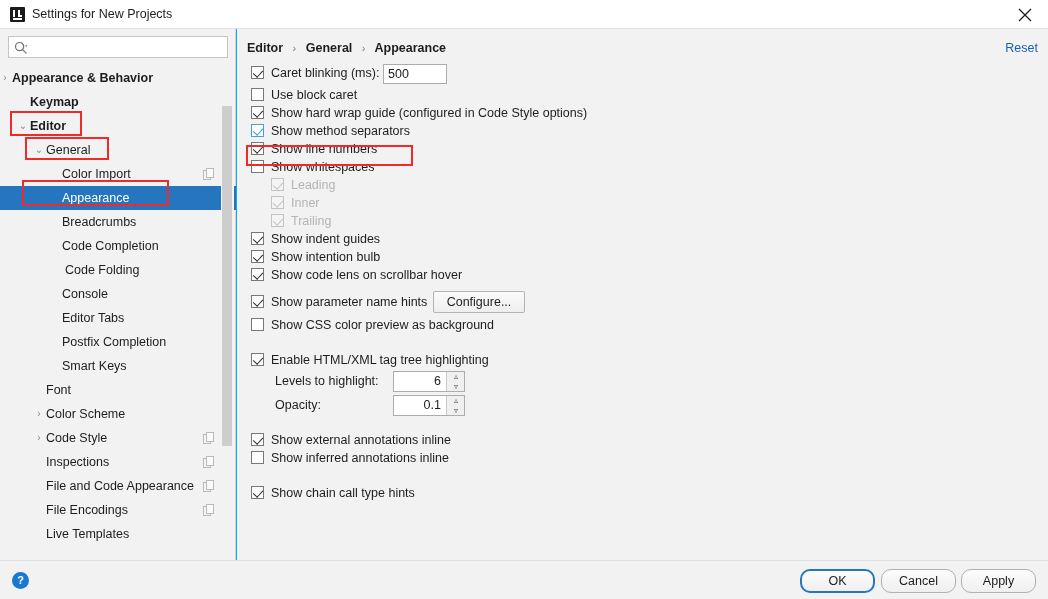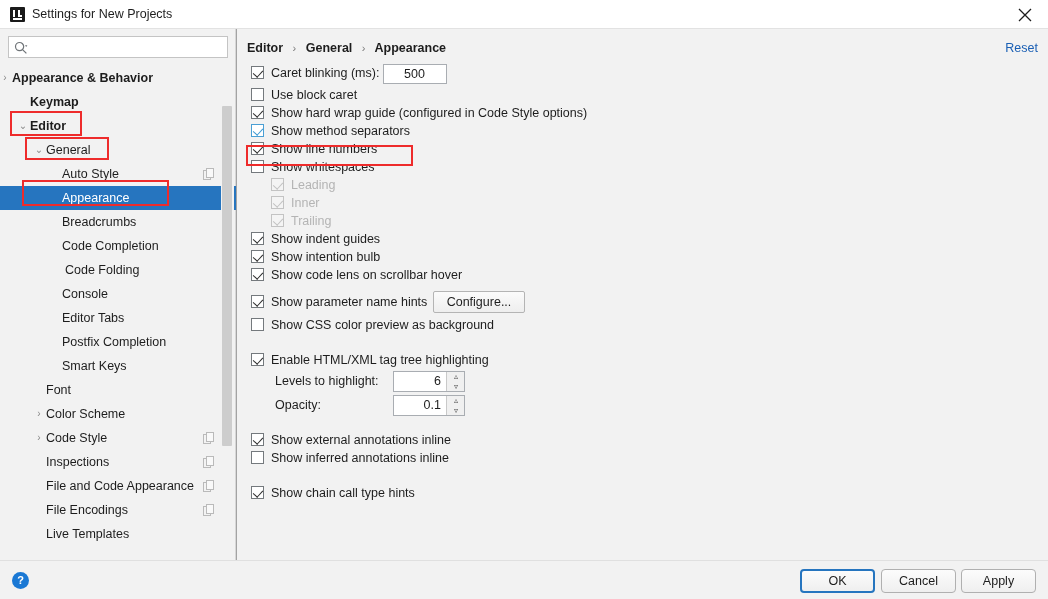"Settings for New Projects" #app { background: #a3a3a3 -> #0ea5e9 }
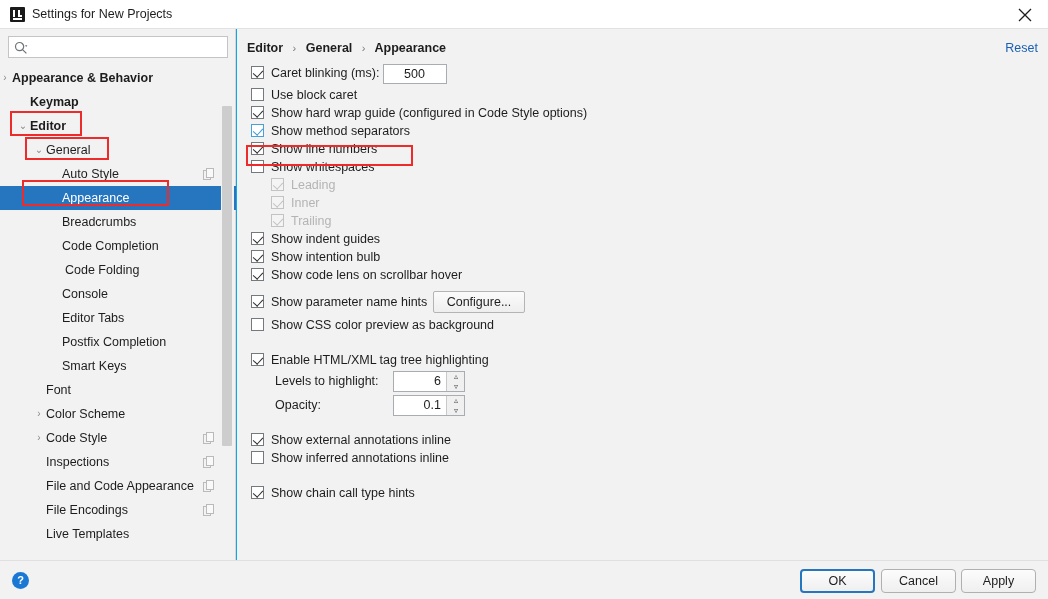"500" .textfield { padding: 0 20px -> 0 4px }
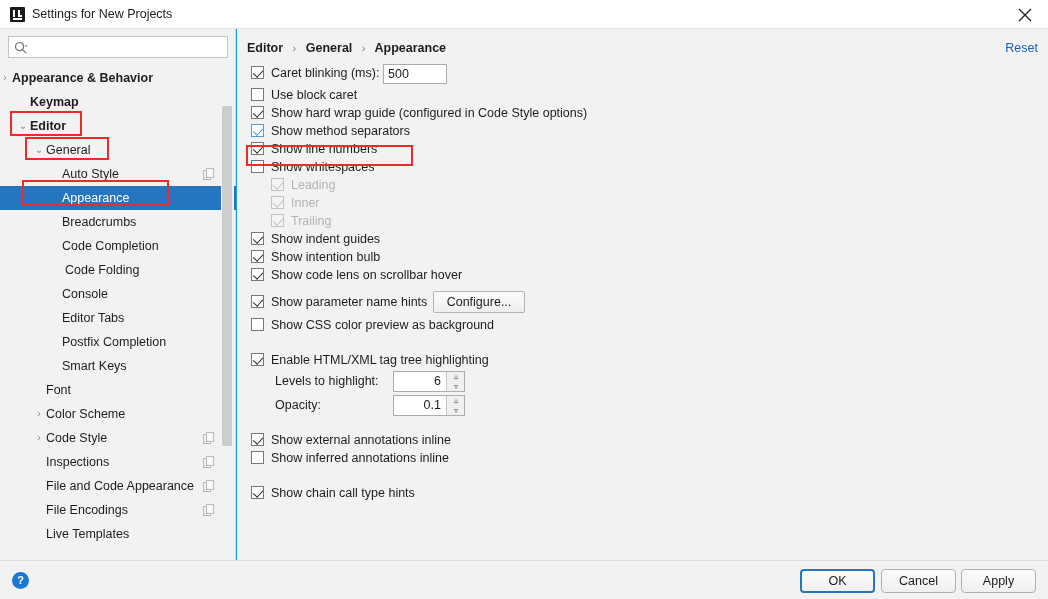"Auto Style" span.label { text: Auto Style -> Color Import }
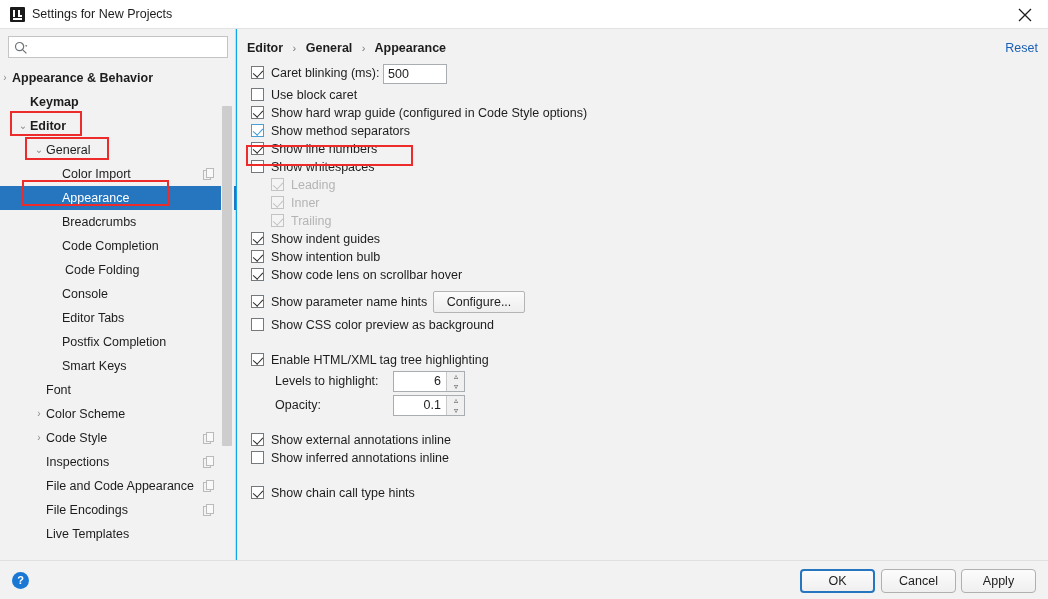"OK" .footer-btn { border-radius: 4px -> 10px }
